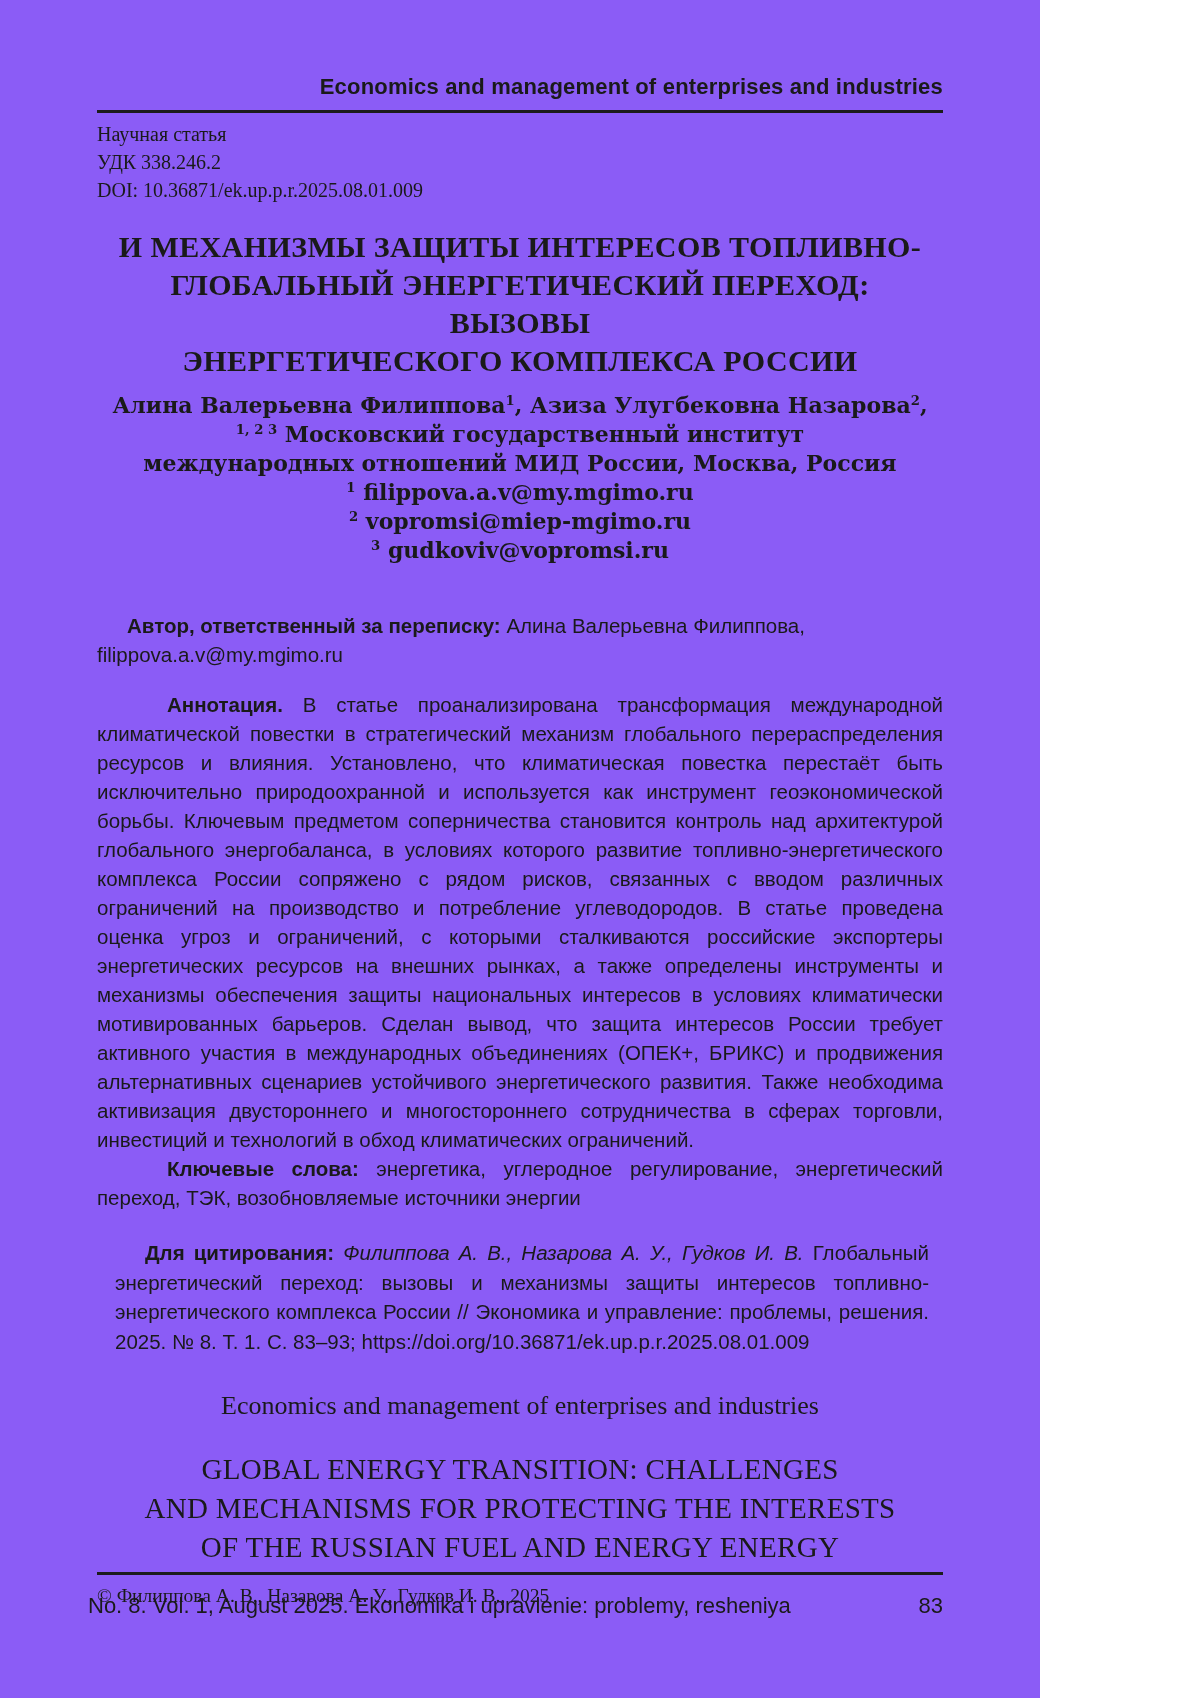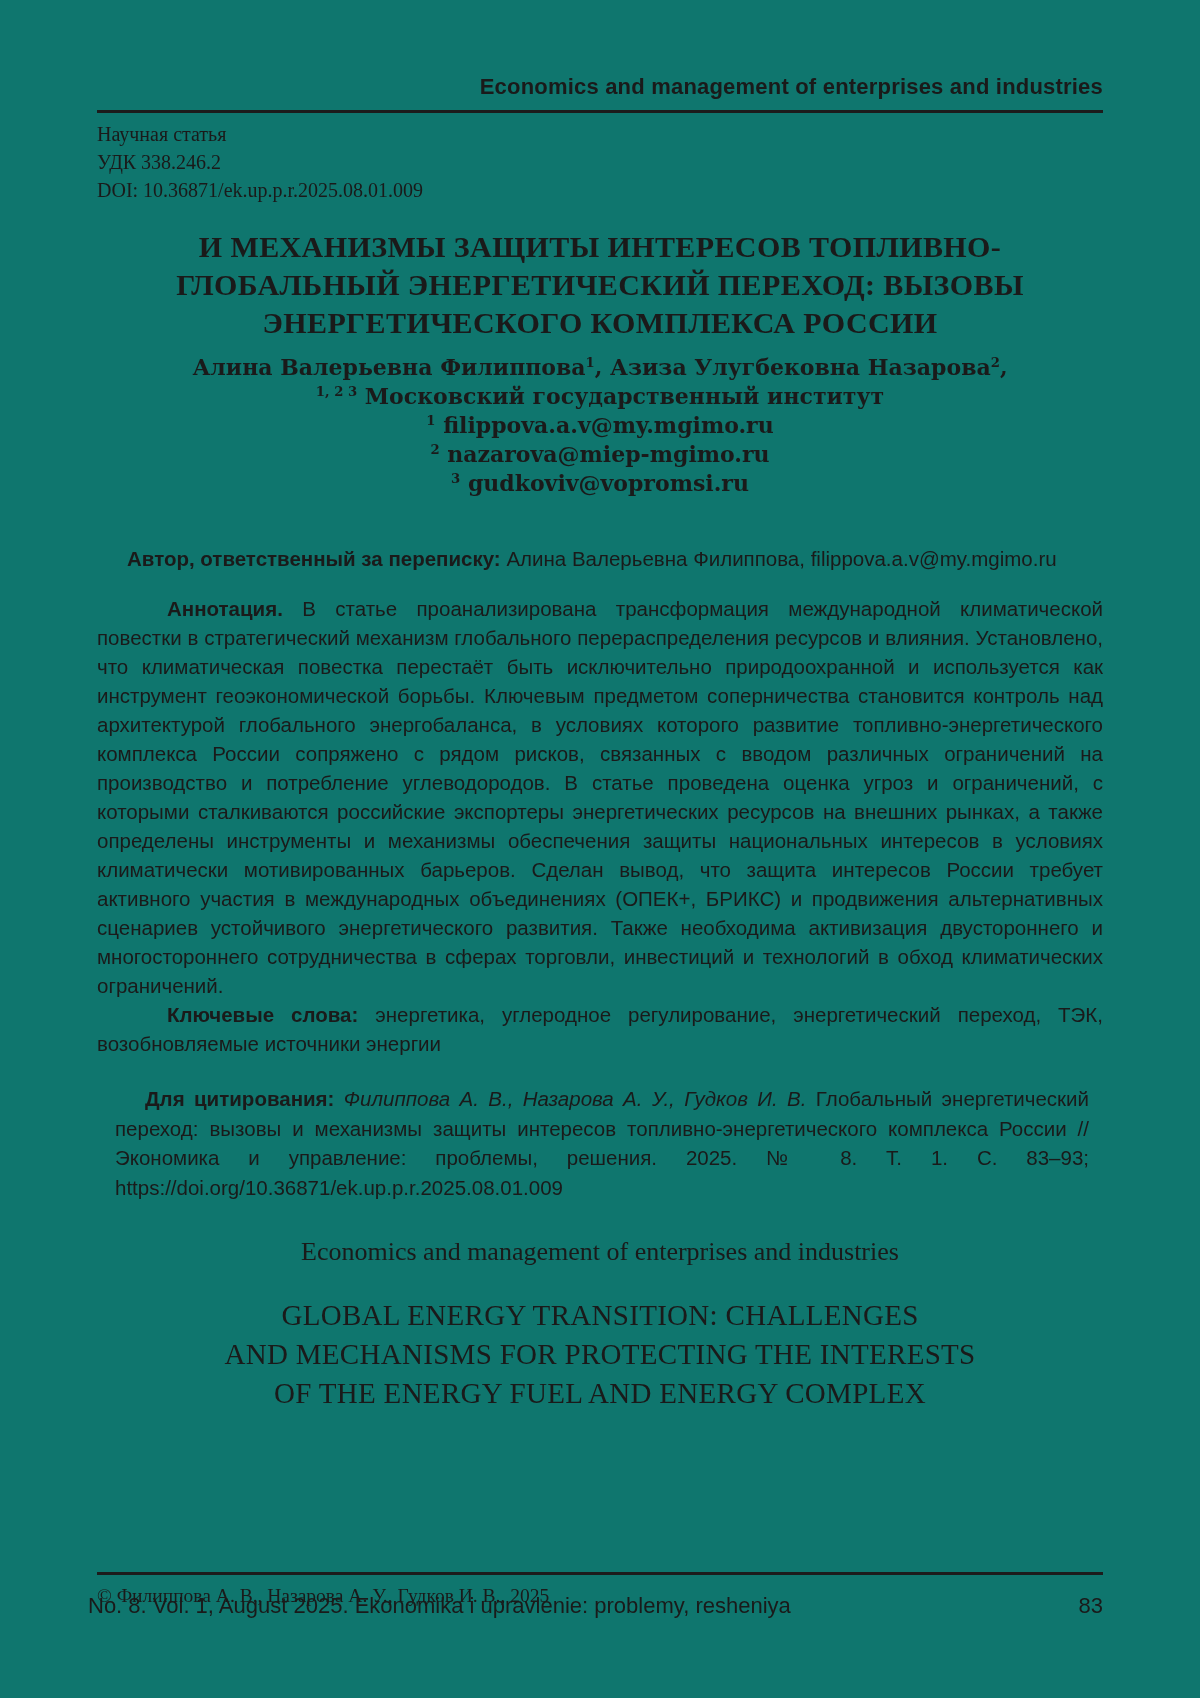"Economics and management of enterprises" .page { background: #0f766e -> #8b5cf6; width: 1200px -> 1040px }
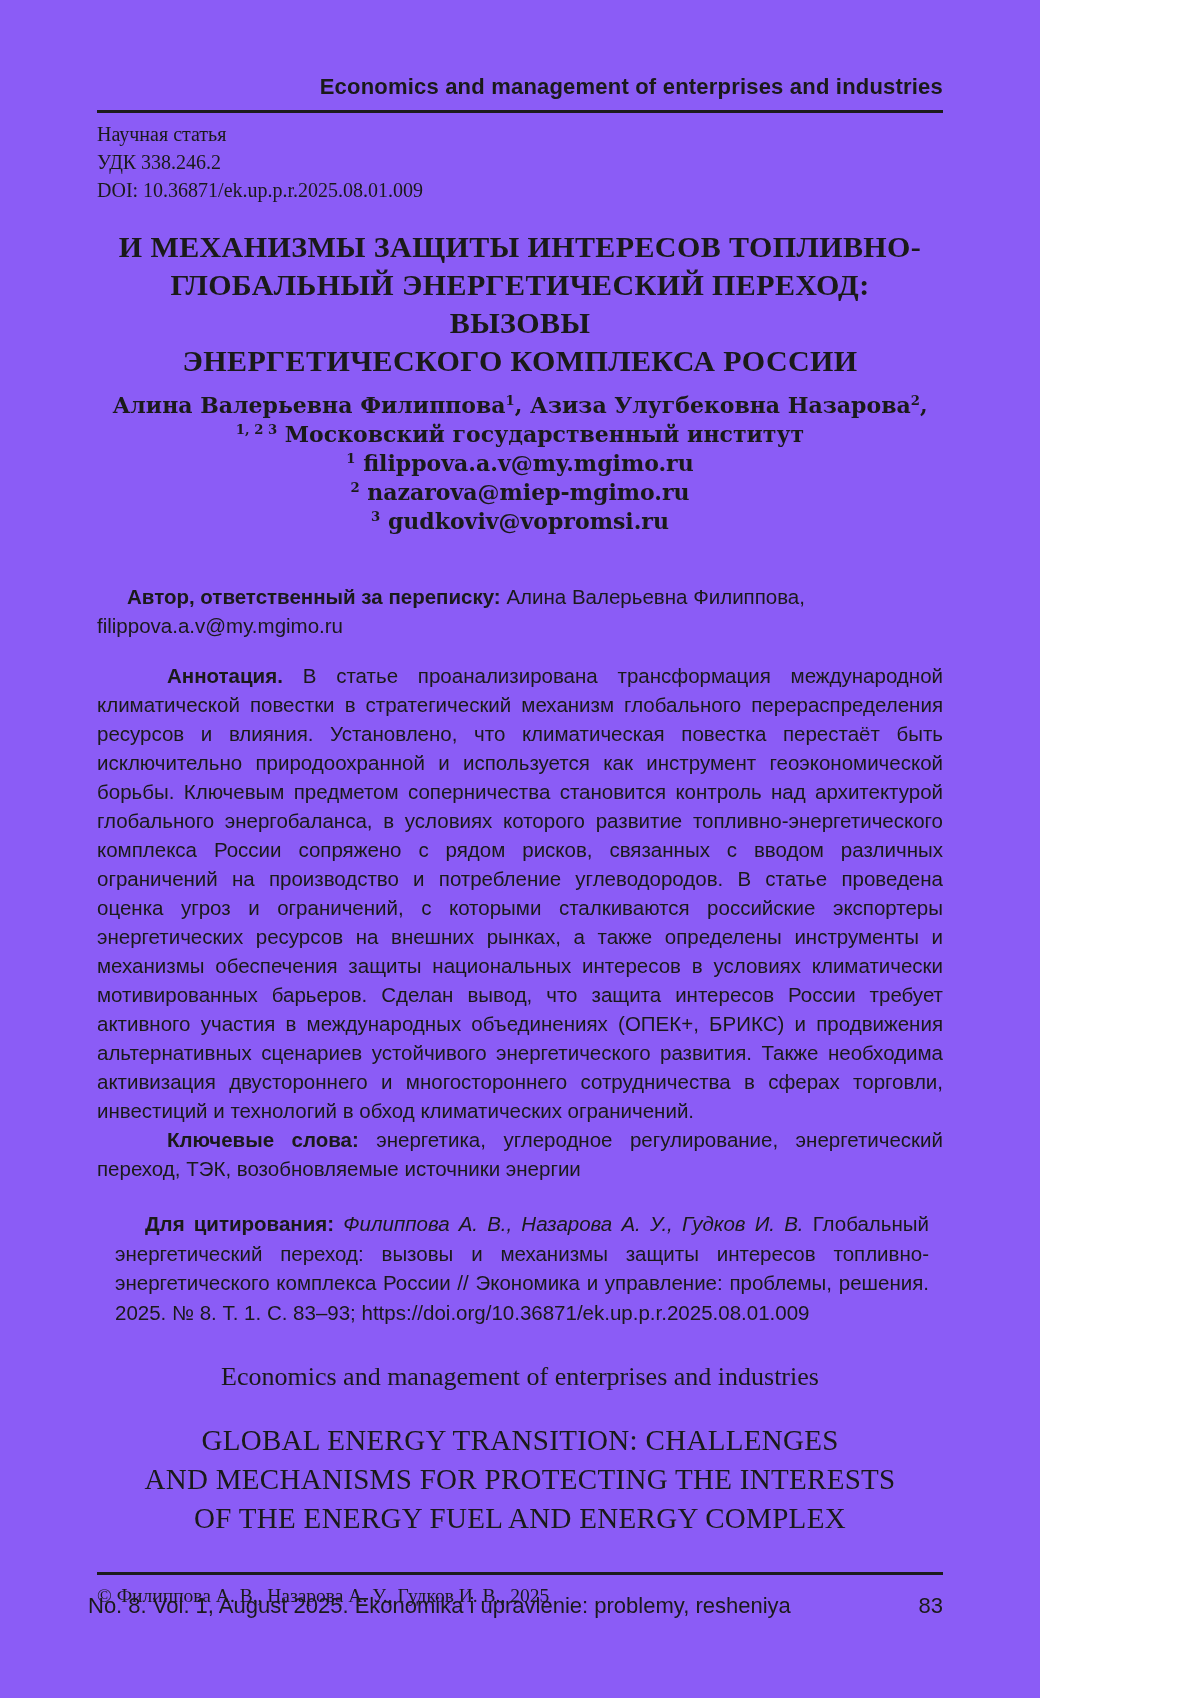"международных отношений МИД России," div { html: none -> <div><span>международных отношений МИД России, Москва, Россия</span></div> }
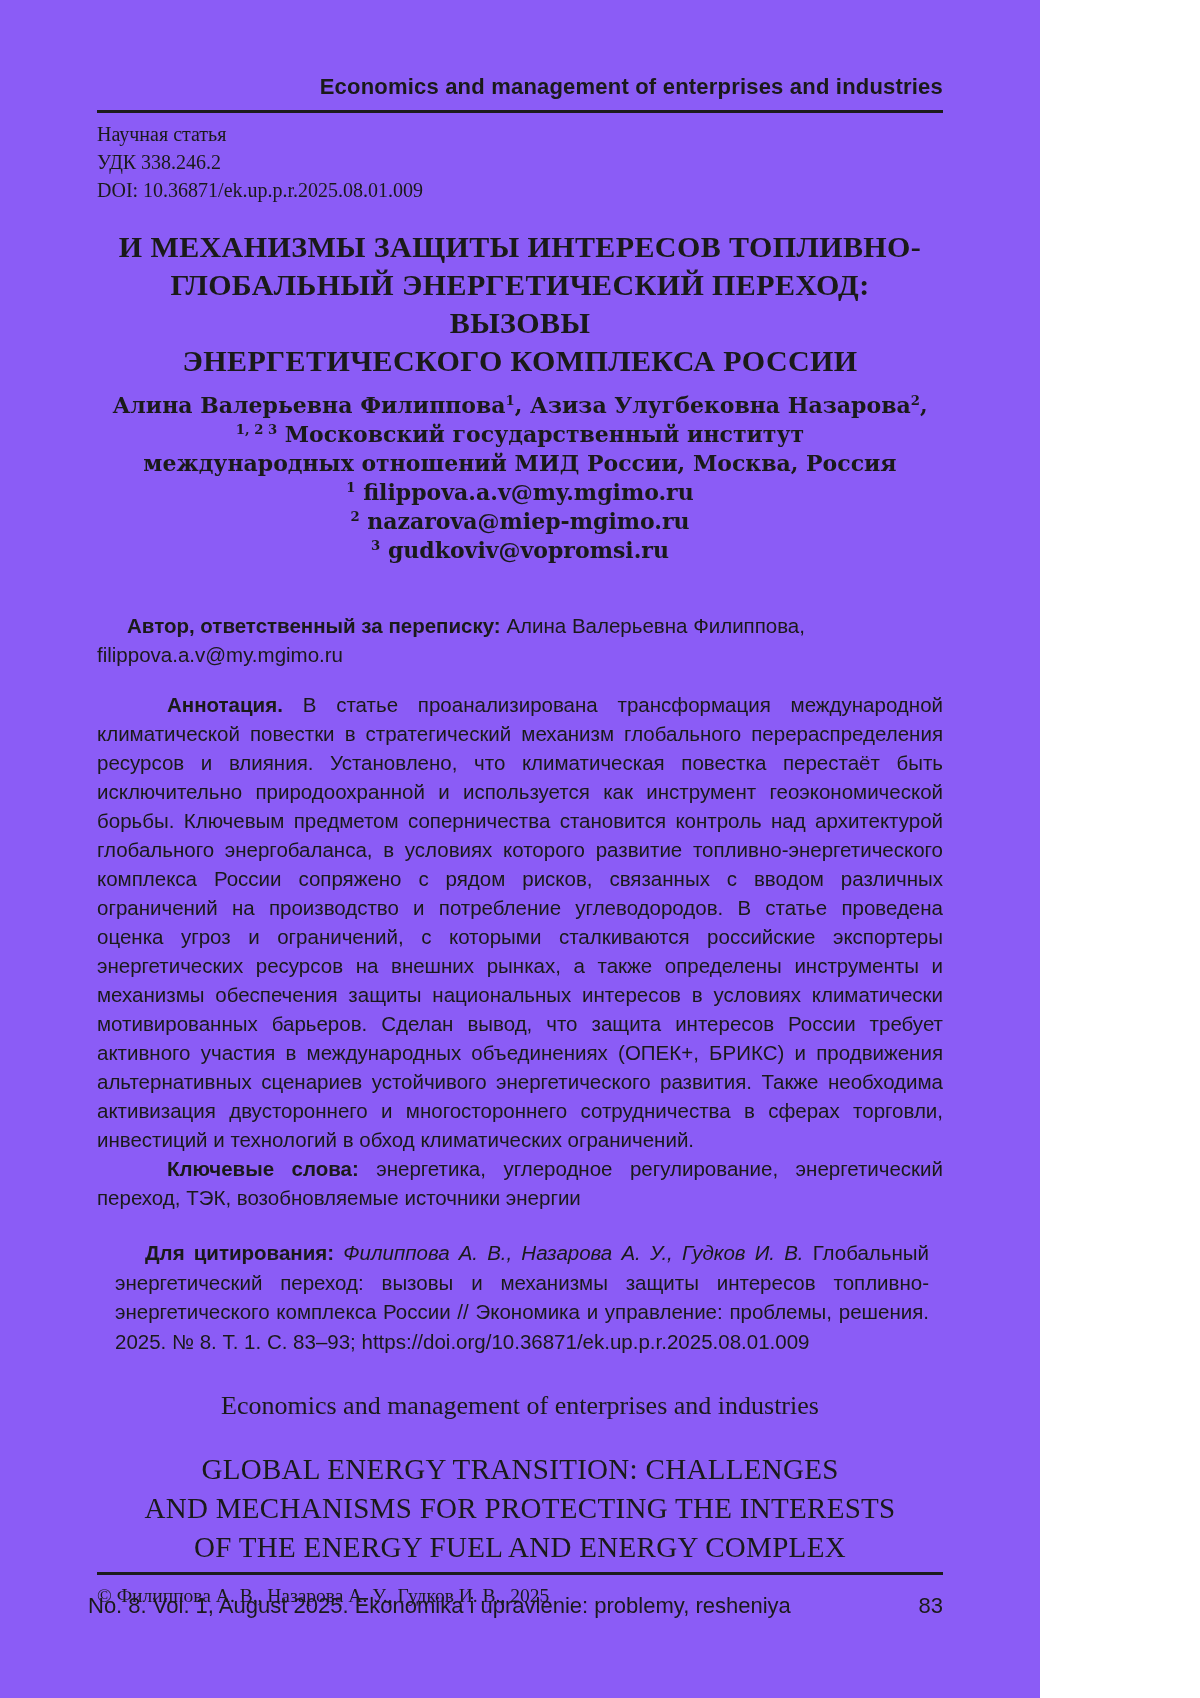"nazarova@miep-mgimo.ru" span { text: nazarova@miep-mgimo.ru -> vopromsi@miep-mgimo.ru }
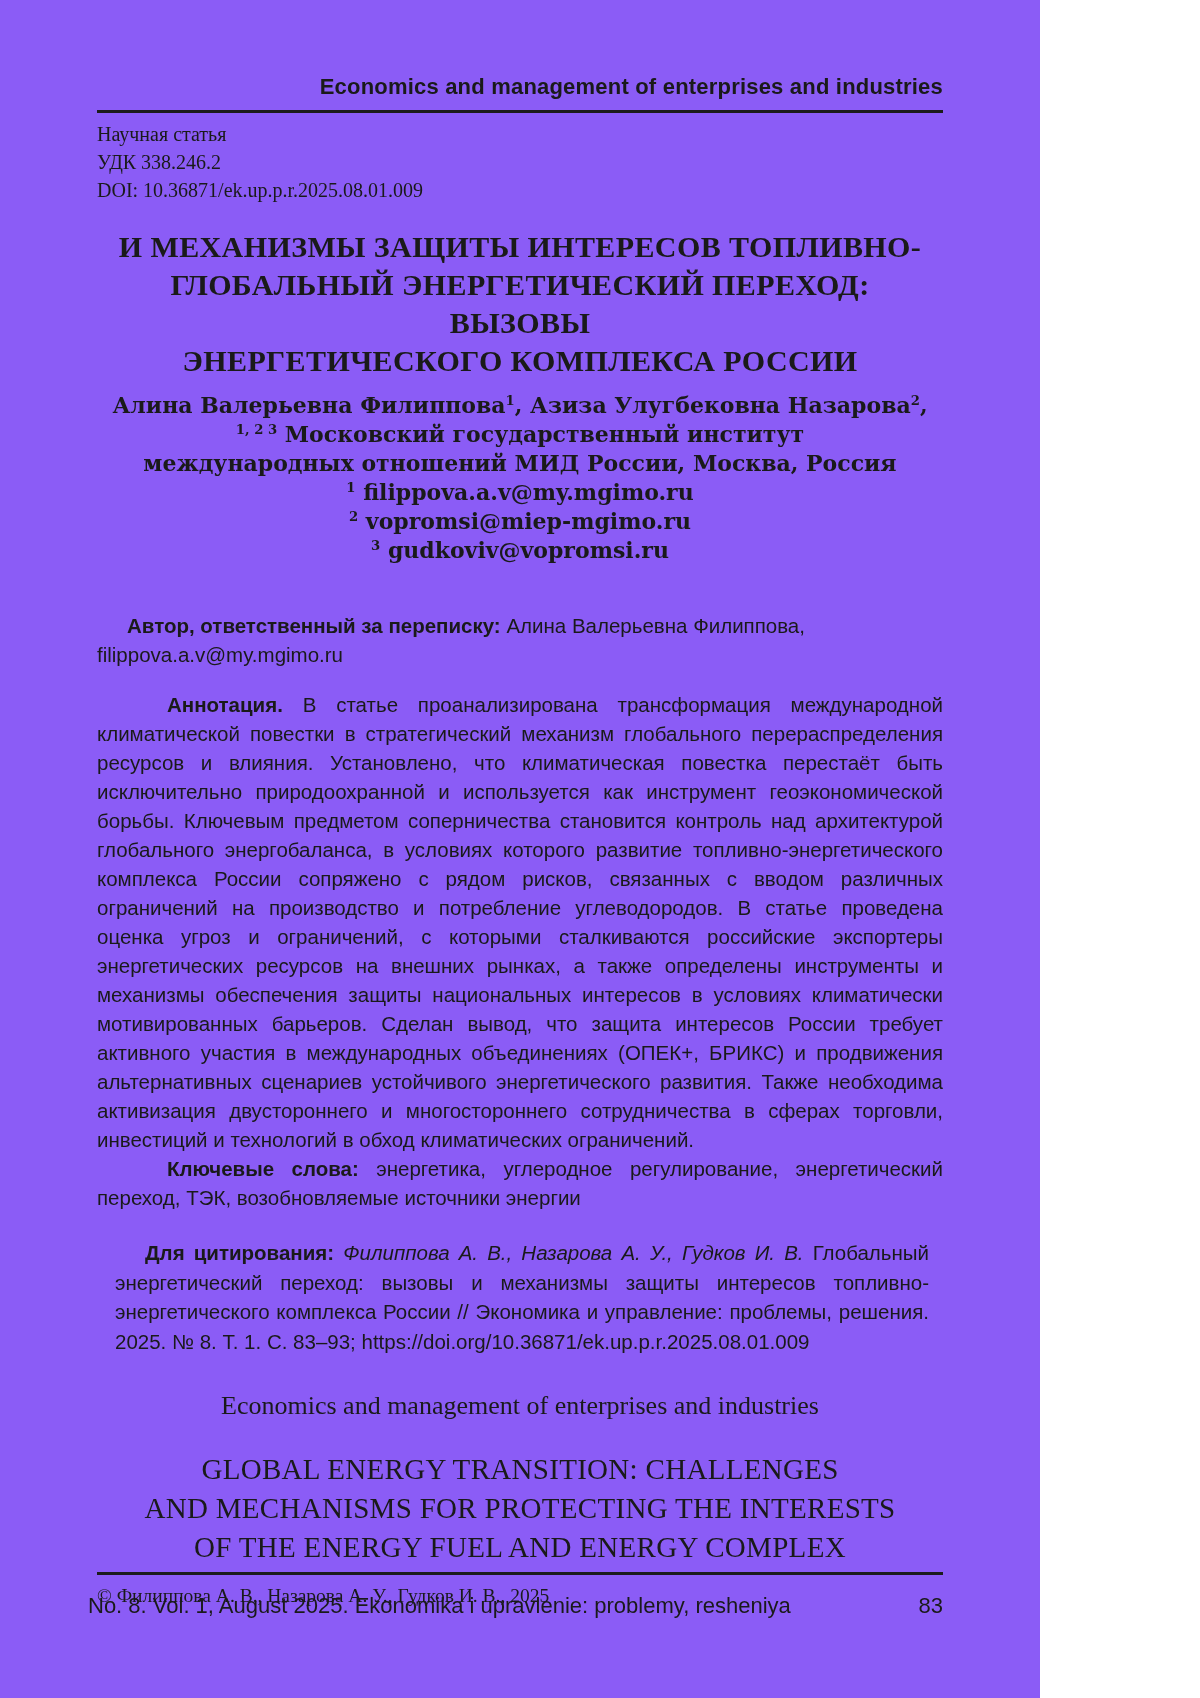"OF THE ENERGY FUEL AND" span { text: ENERGY FUEL AND ENERGY COMPLEX -> RUSSIAN FUEL AND ENERGY ENERGY }
